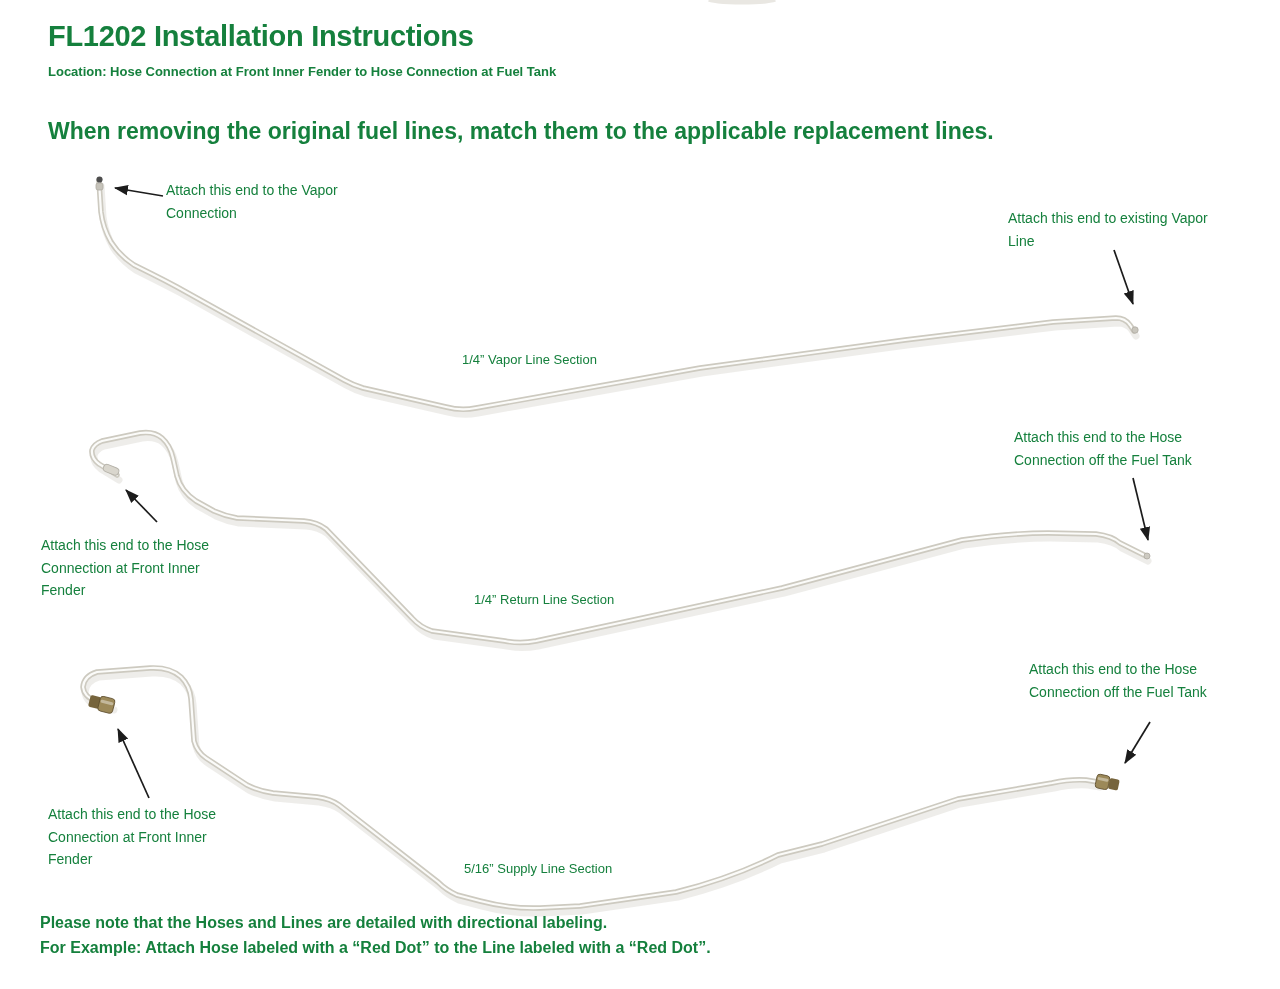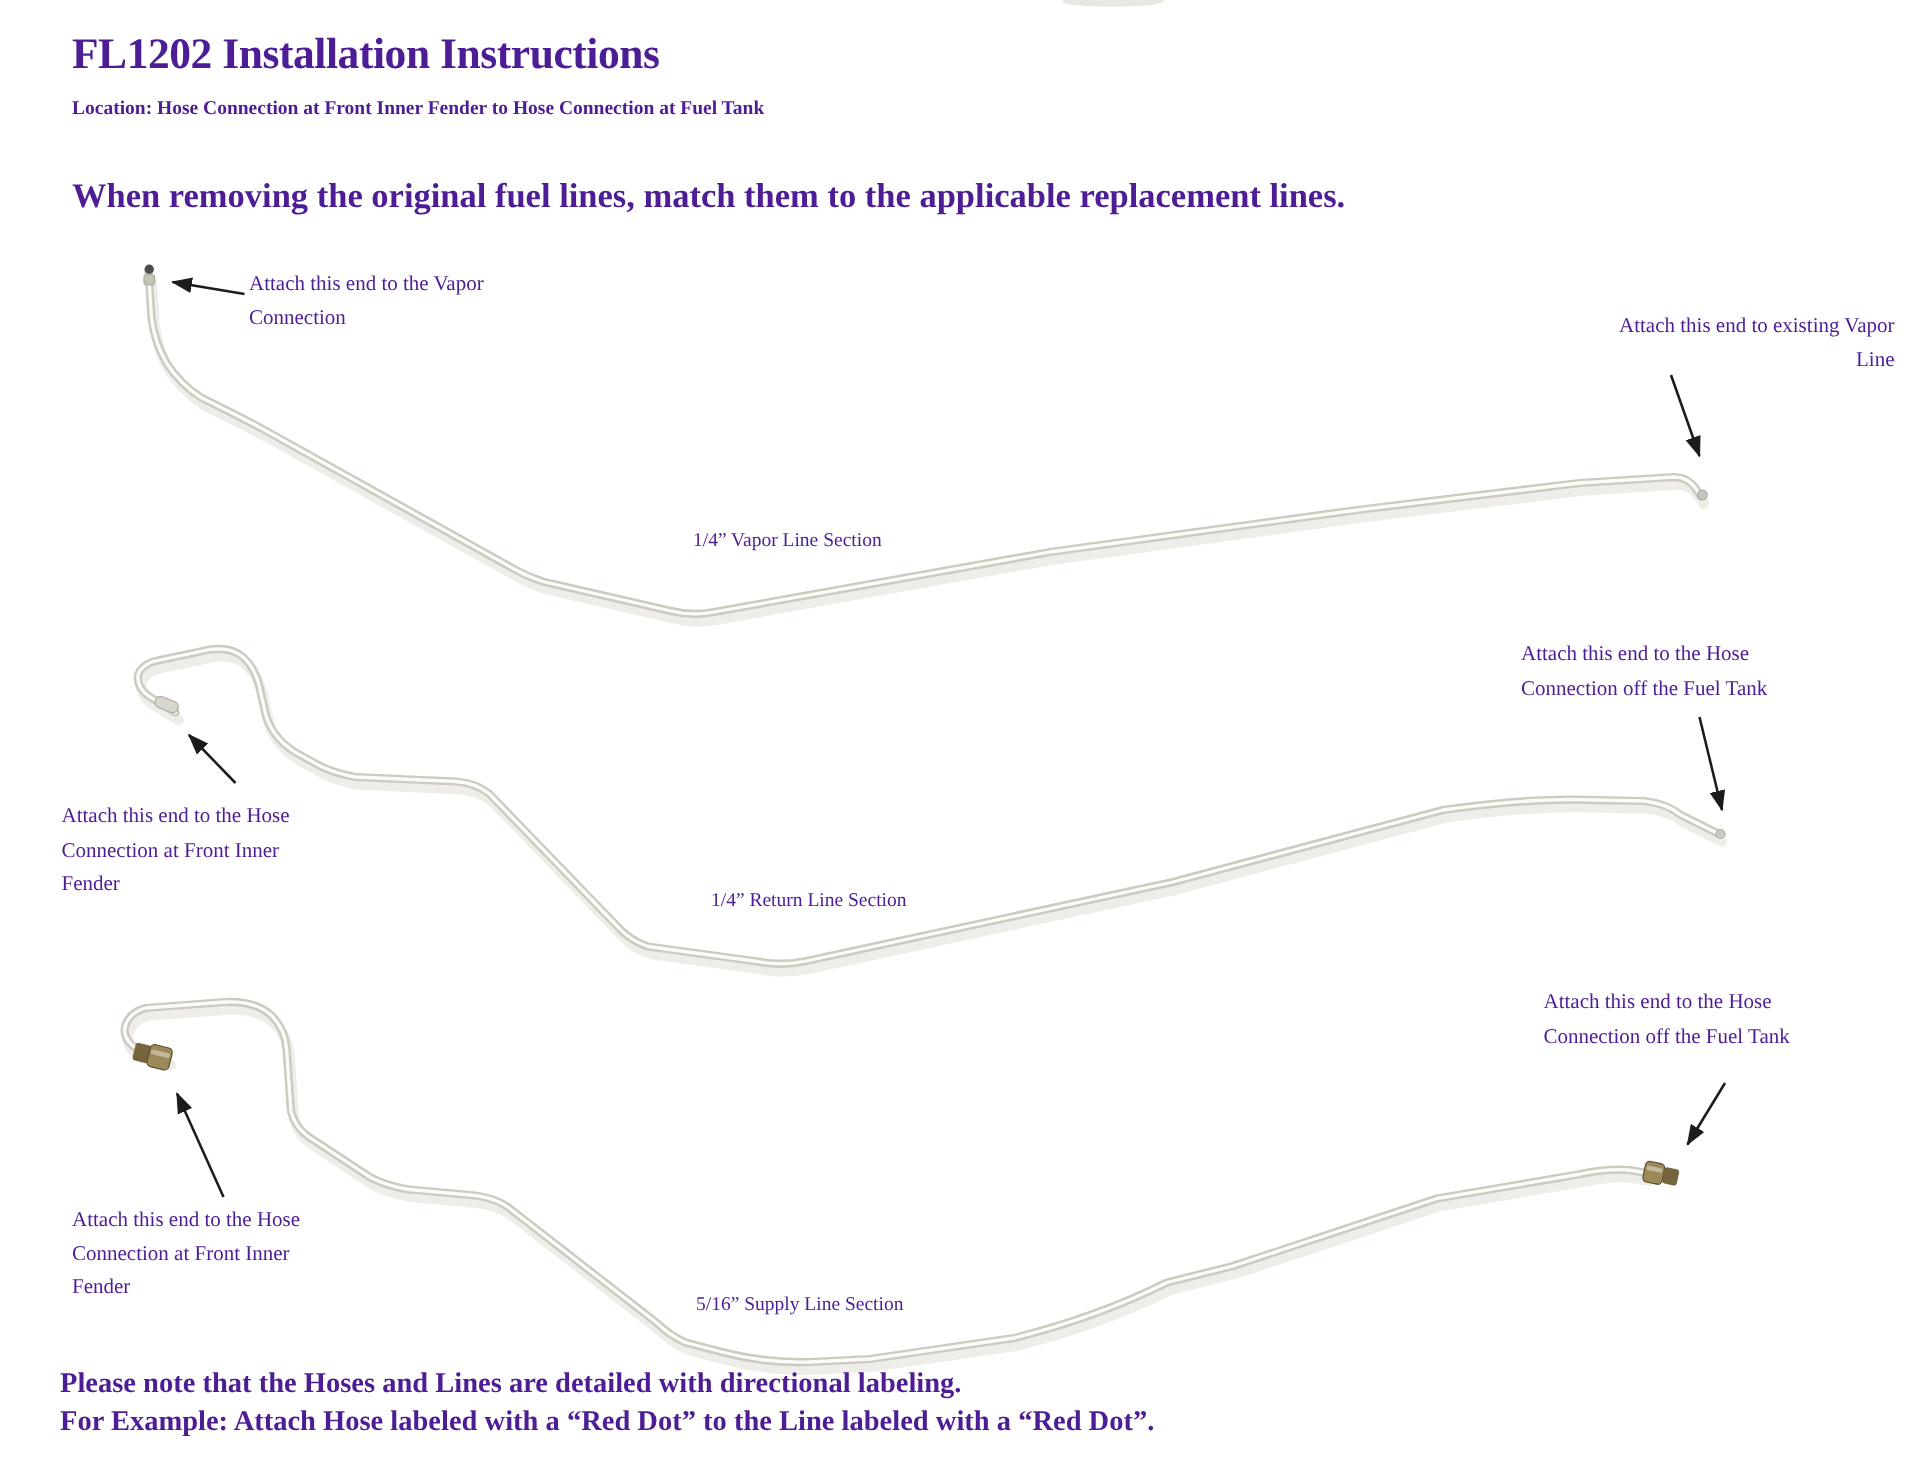"FL1202 Installation Instructions" .page { color: #4c1d95 -> #15803d; font-family: Liberation Serif, serif -> Liberation Sans, sans-serif }
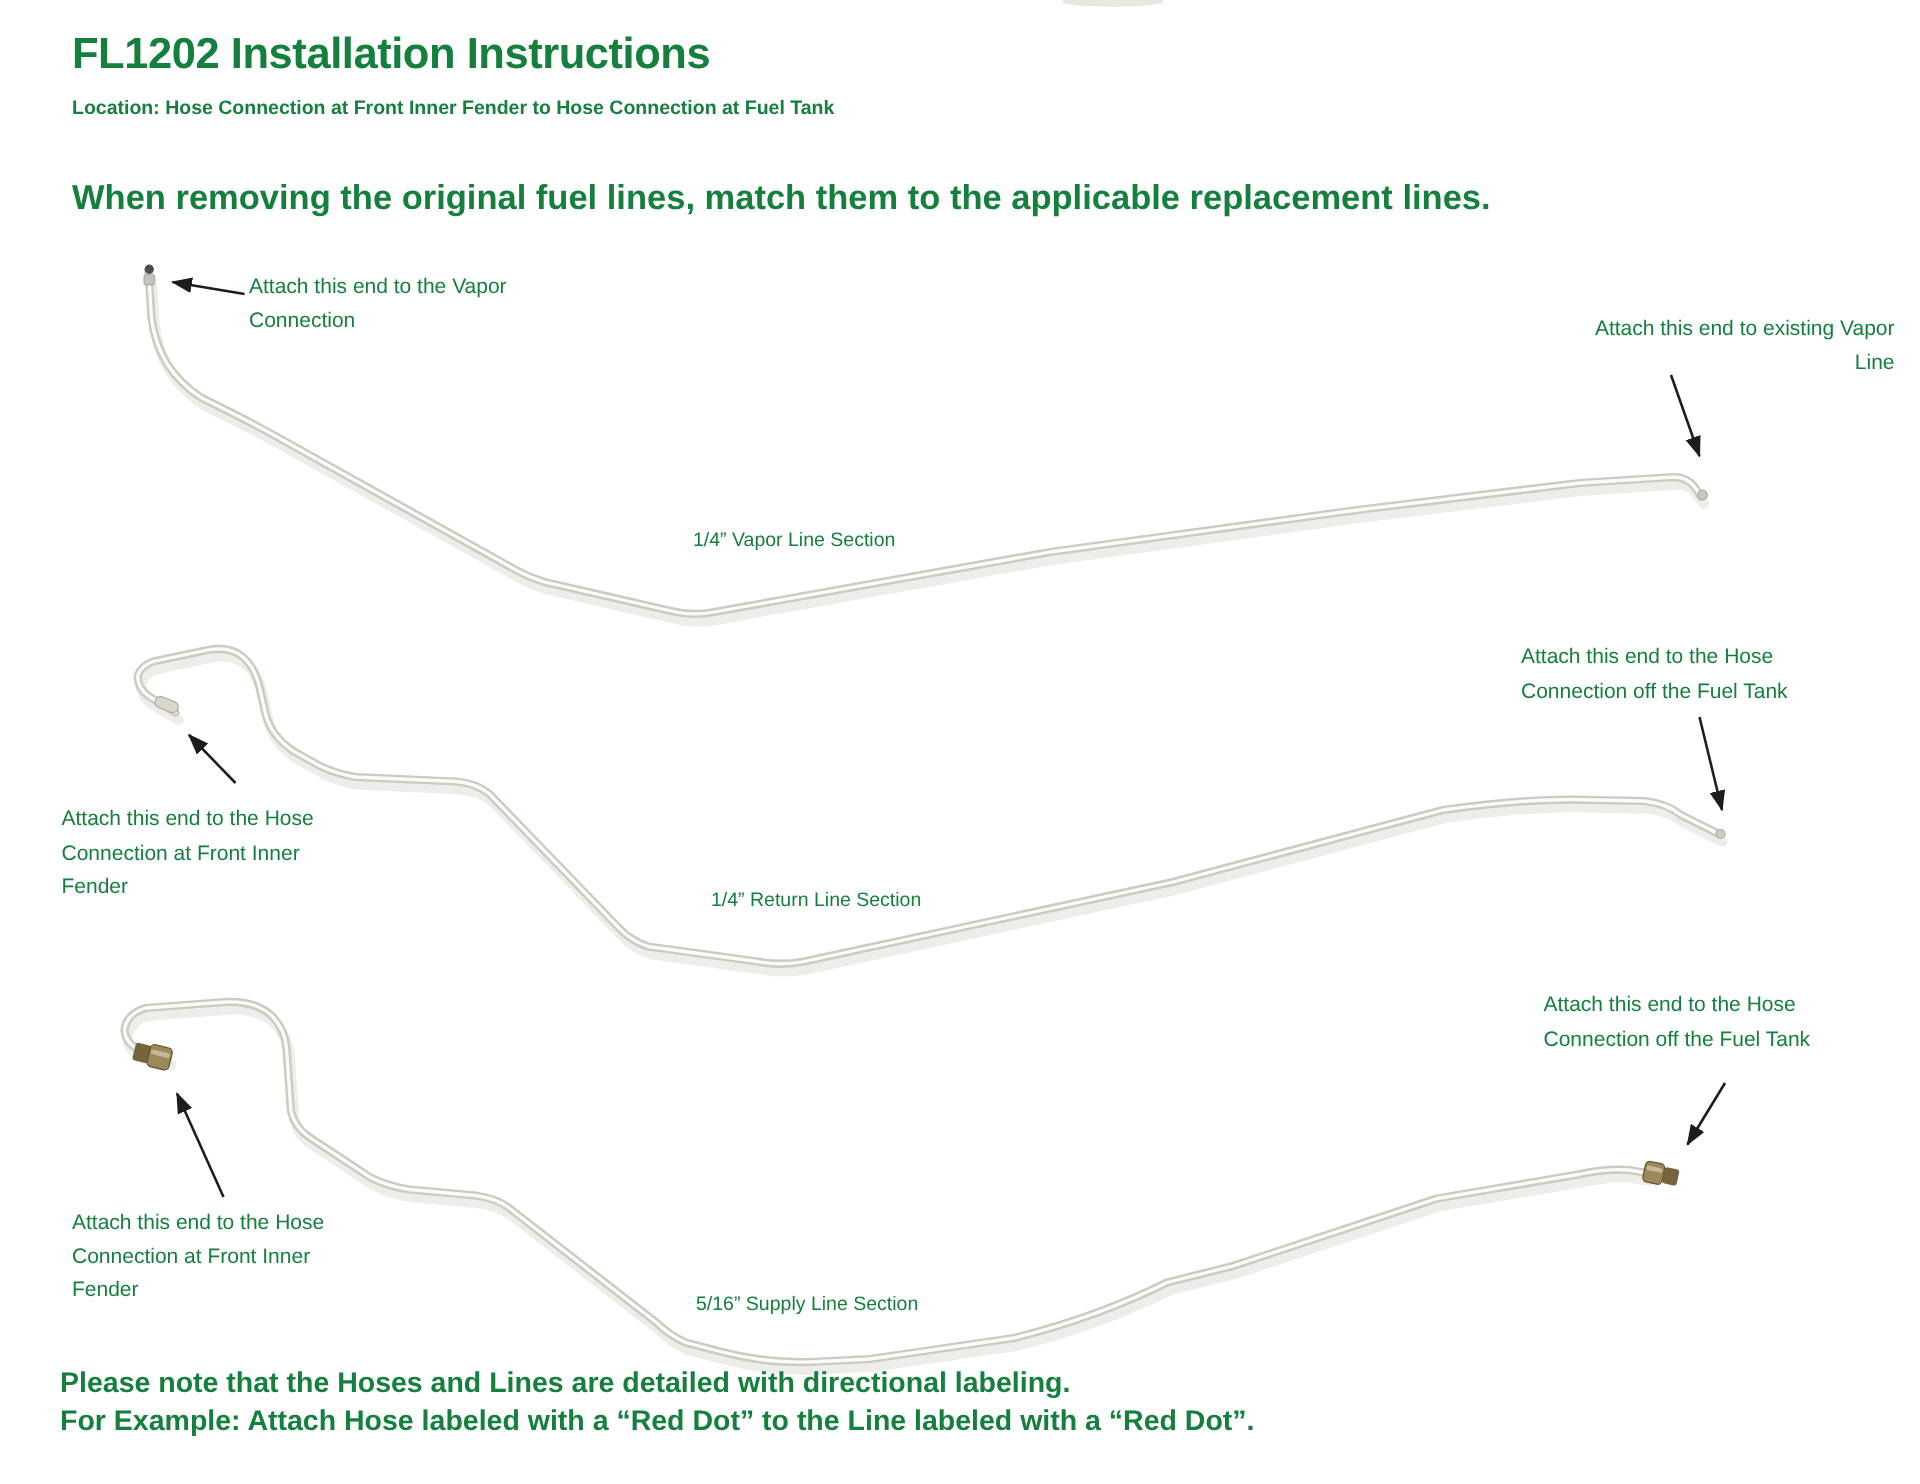"Attach this end to existing" .c1R { text-align: right -> none }
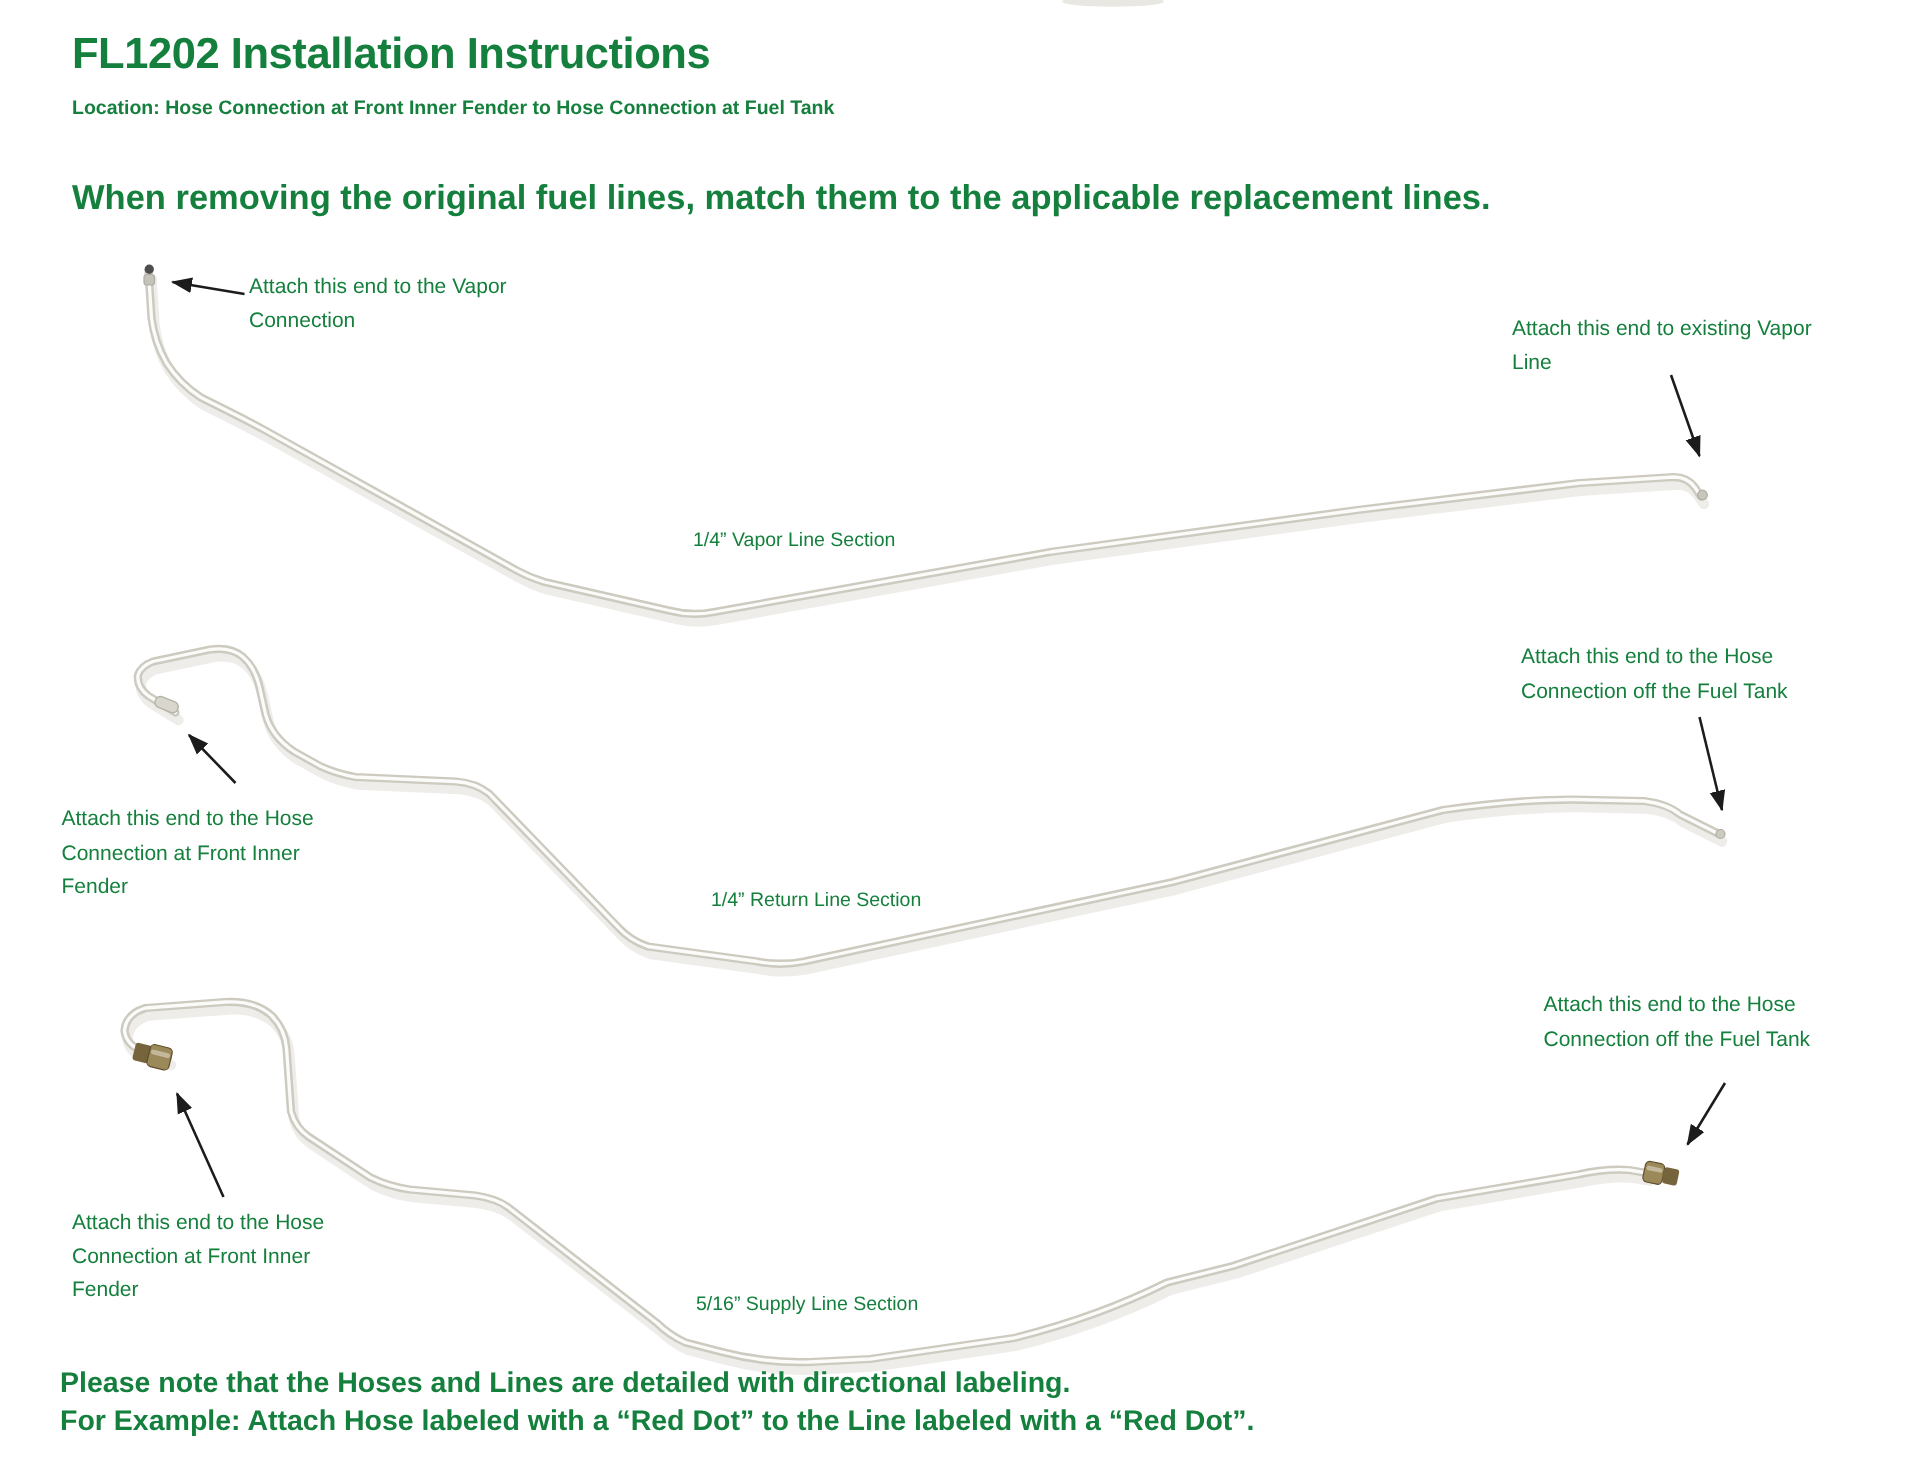"Please note that the Hoses" .footnote { font-size: 19px -> 16px }
